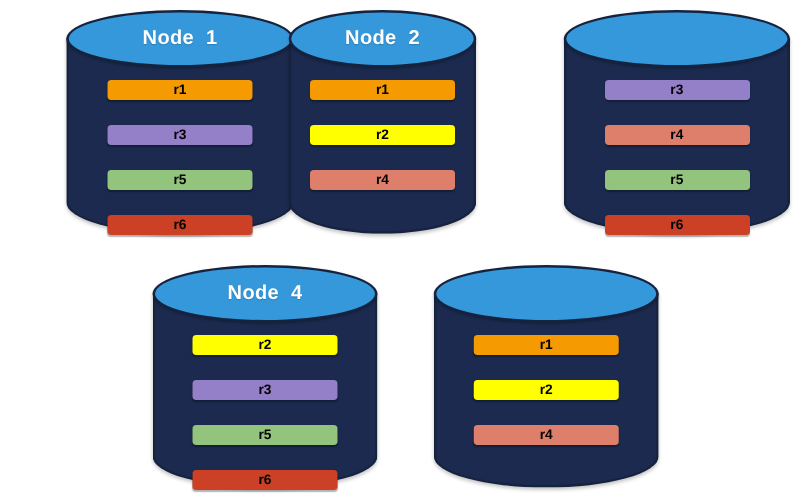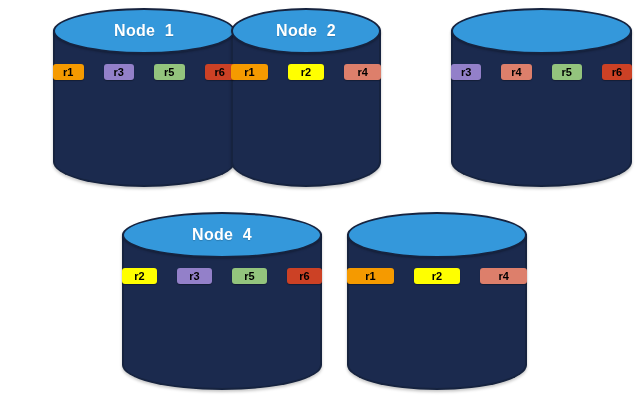"r1" .bars { flex-direction: row -> column }
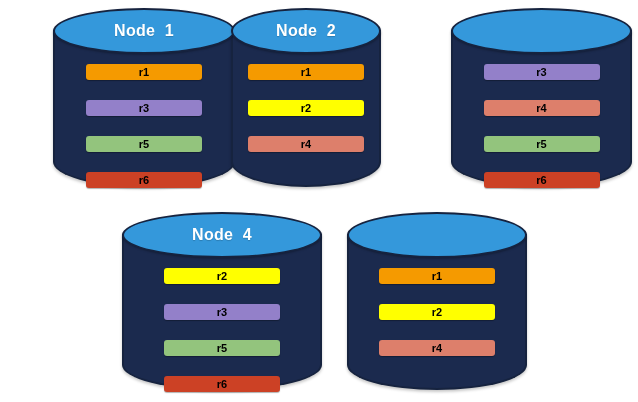"Node 4" div.node { width: 200px -> 180px }
